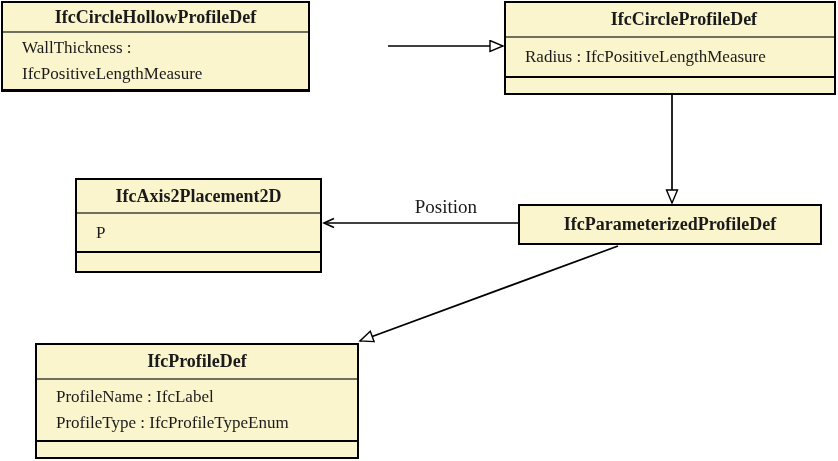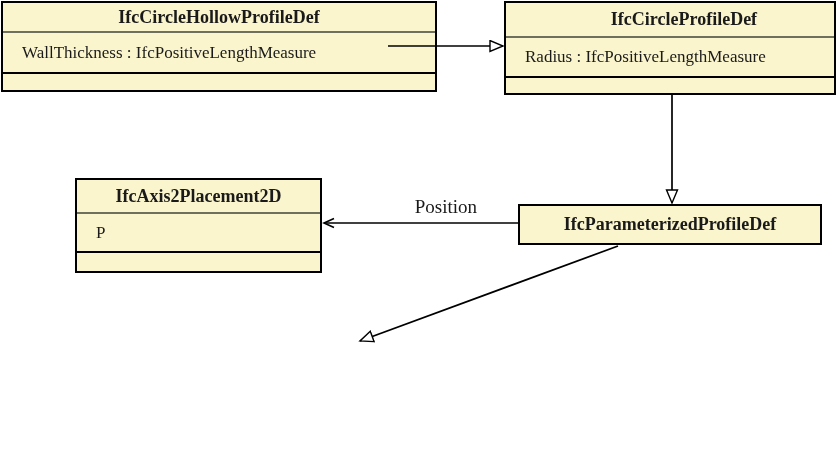"IfcCircleHollowProfileDef" div.uml-class { width: 436px -> 309px }
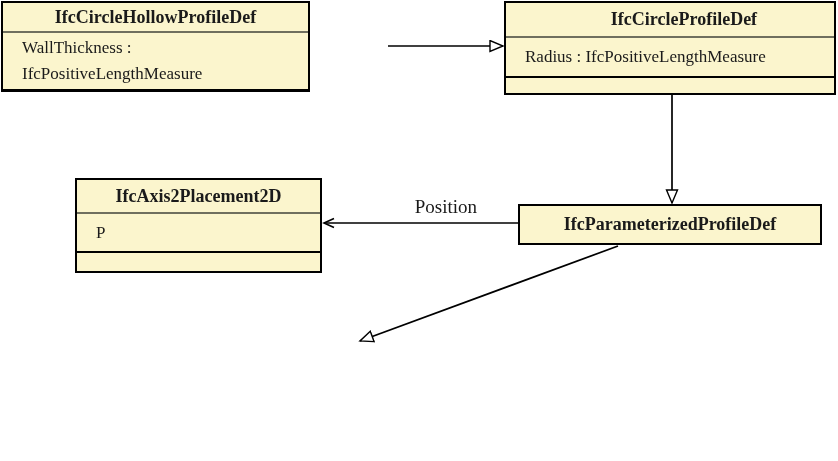"IfcProfileDef" div.uml-class { html: none -> <div> <div>IfcProfileDef</div> <div> <div>ProfileName : IfcLabel</div> <div>ProfileType : IfcProfileTypeEnum</div> </div> <div></div> </div> }
